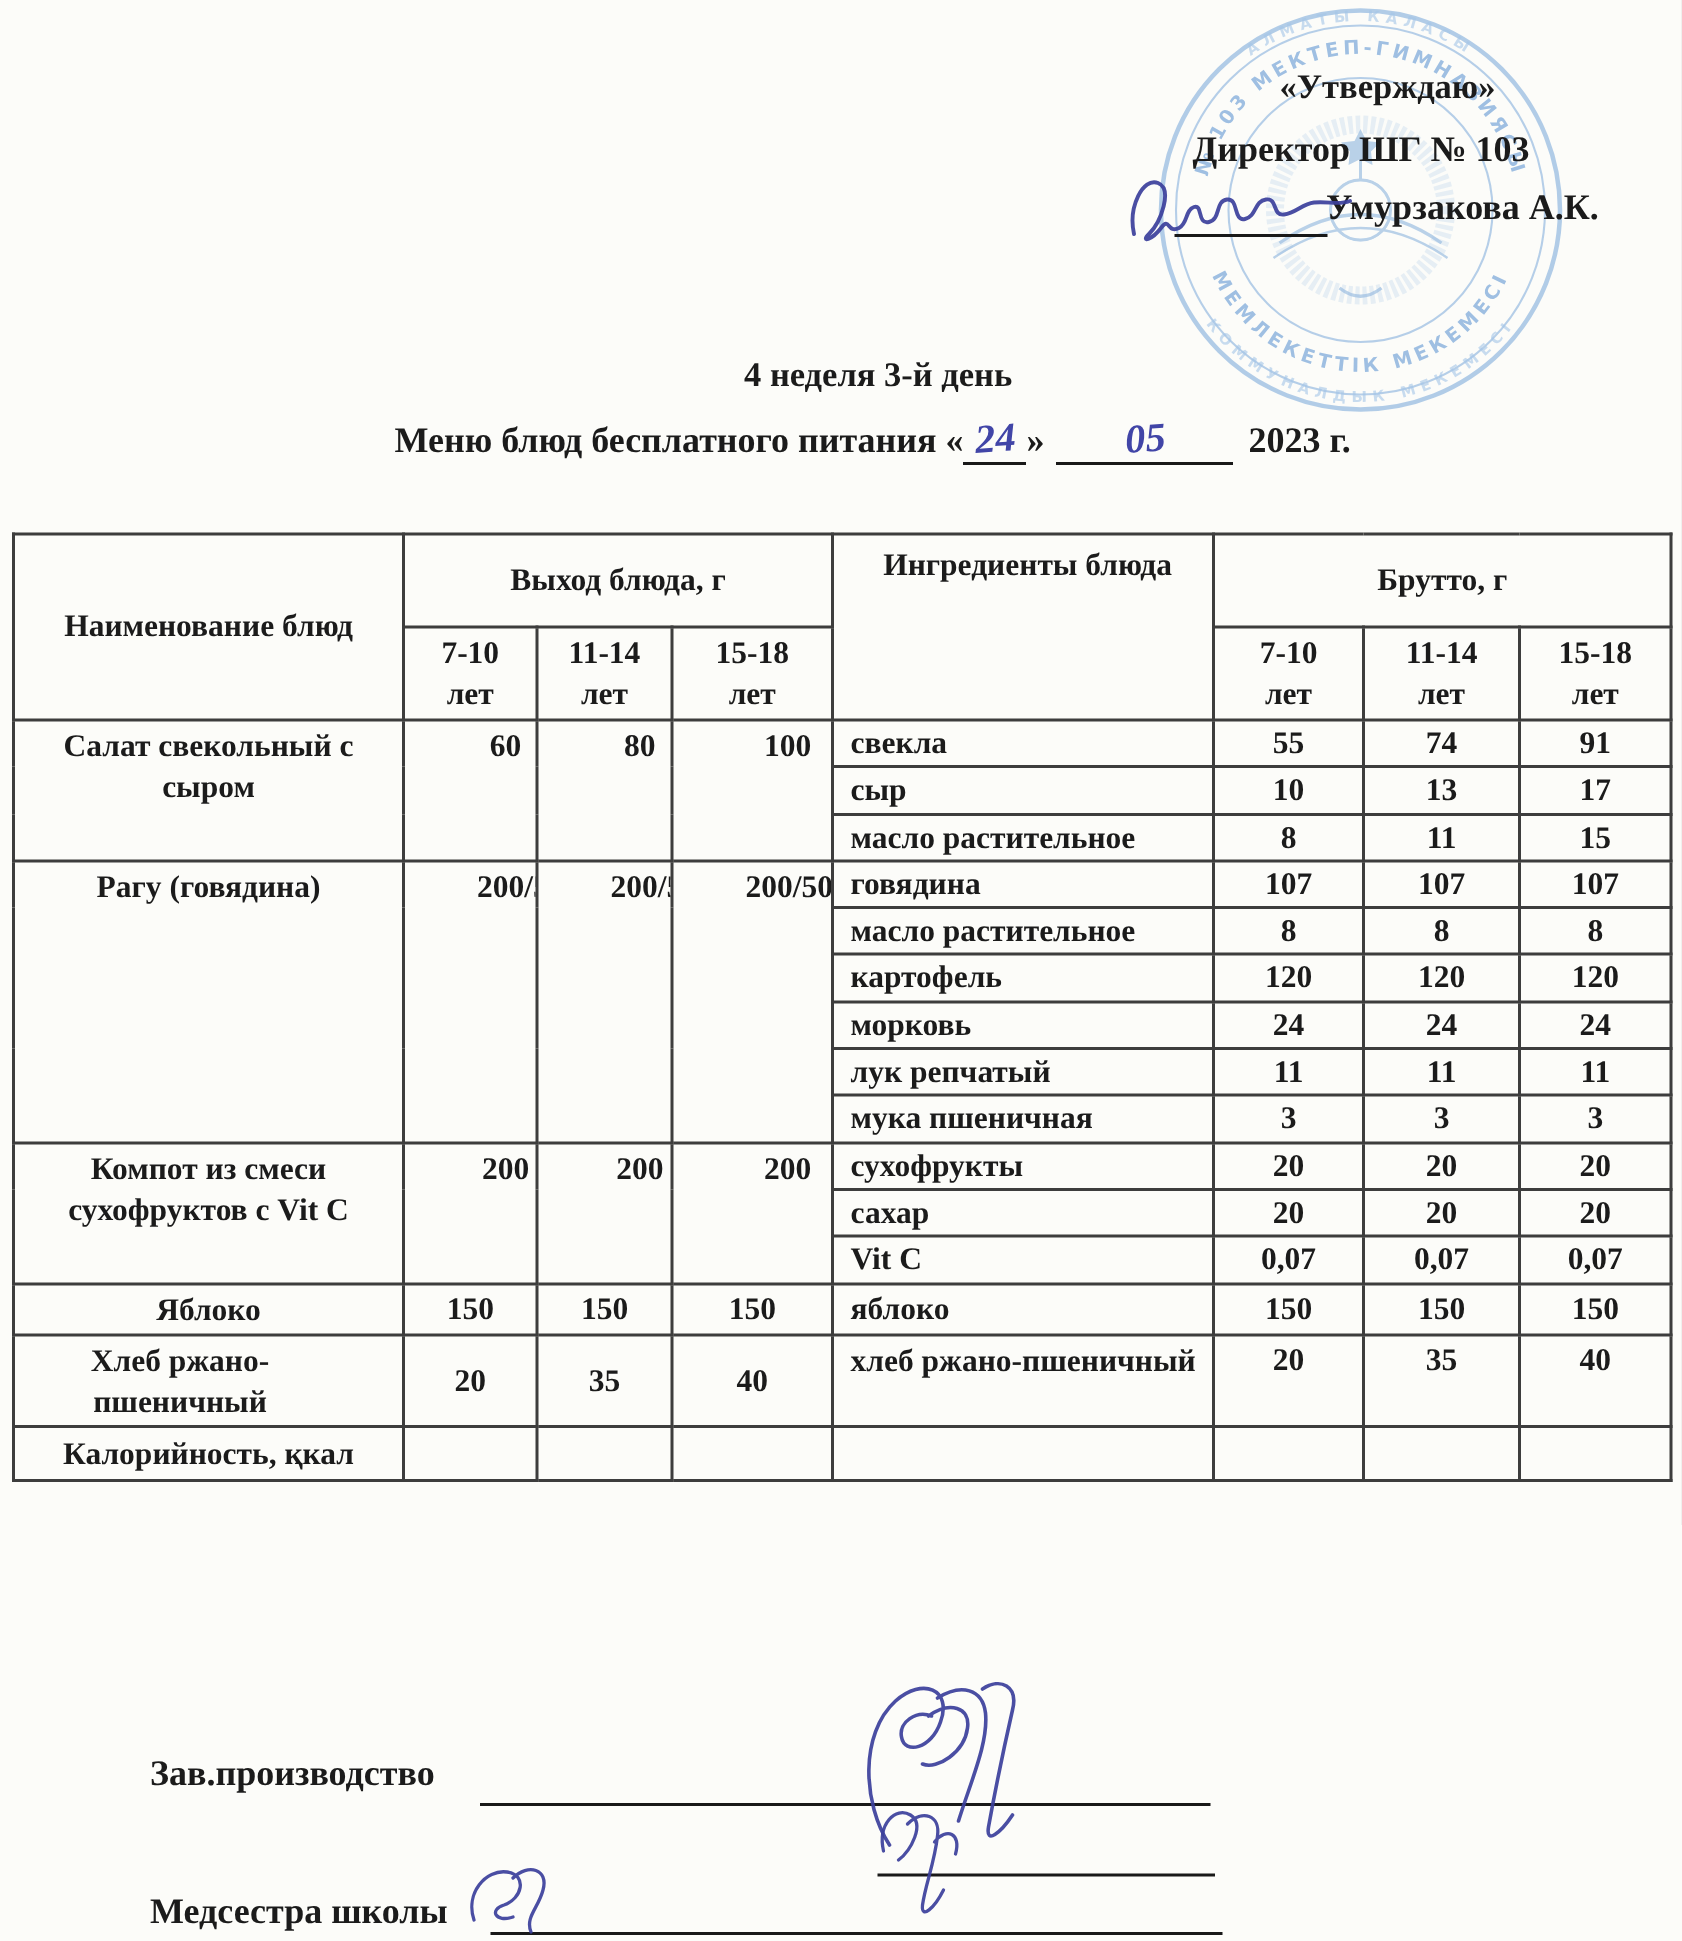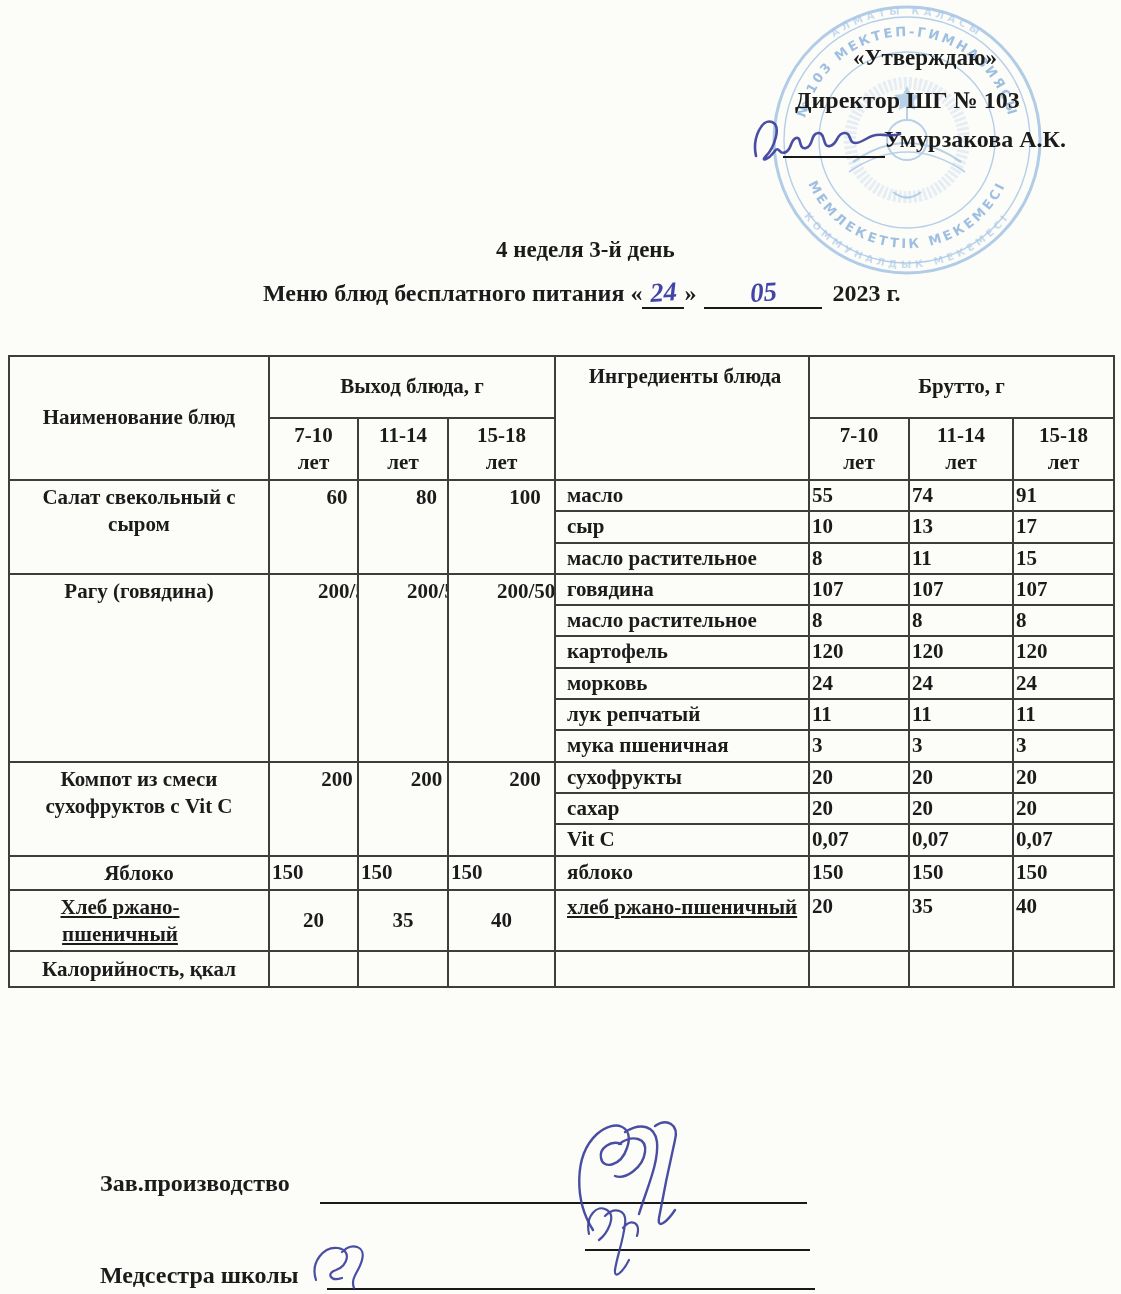"масло" td.ing { text: масло -> свекла }
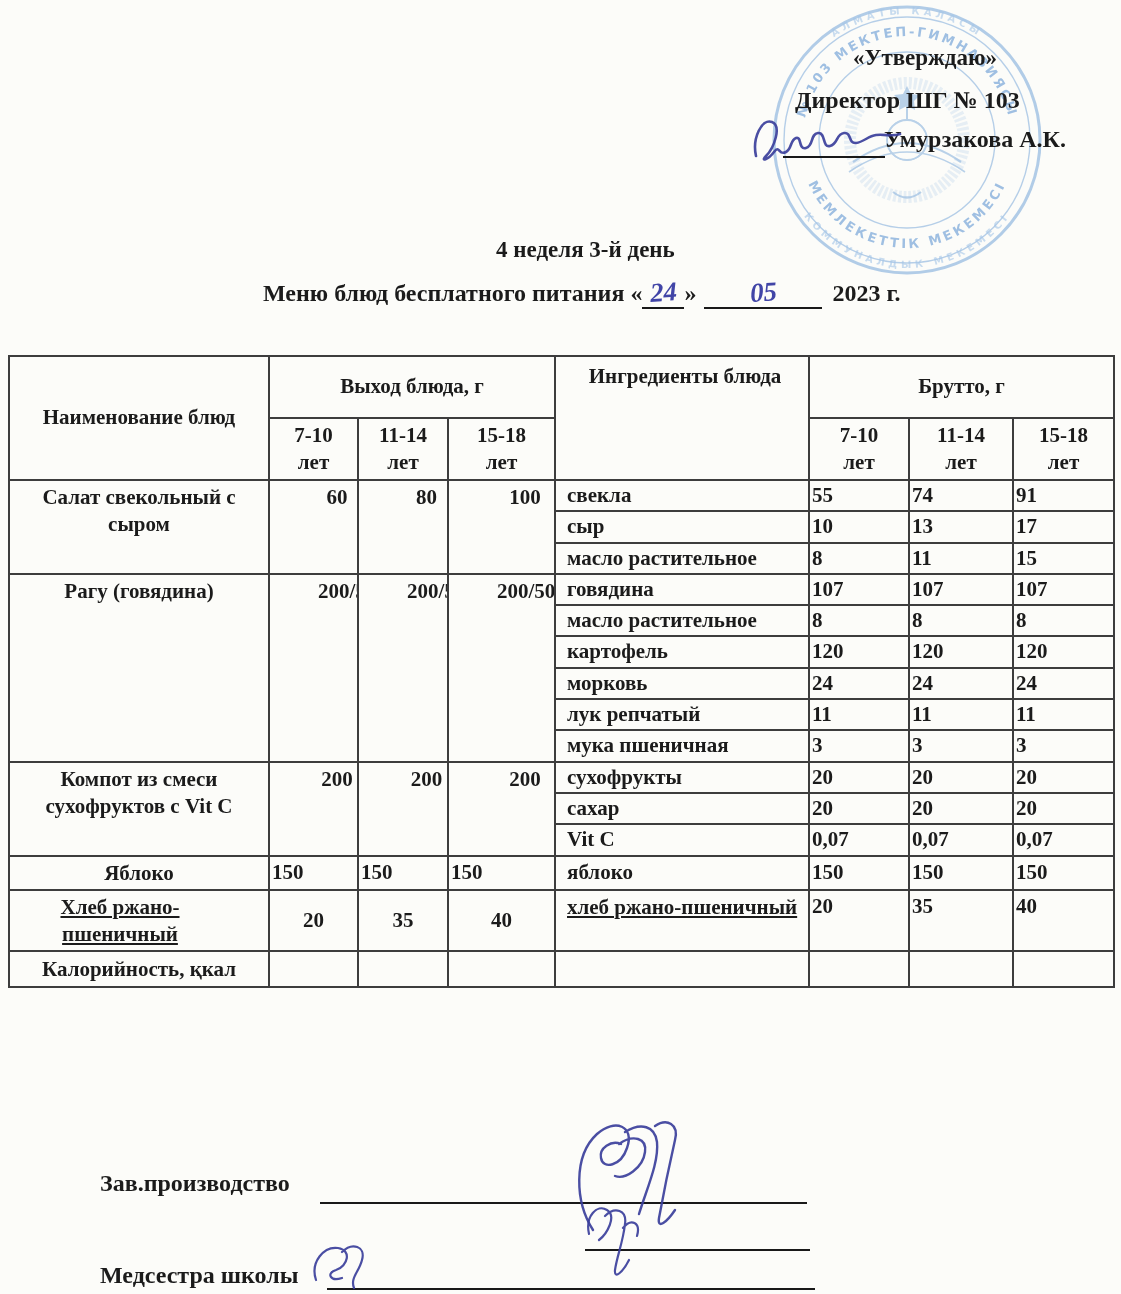"55" td.num { text-align: none -> center }
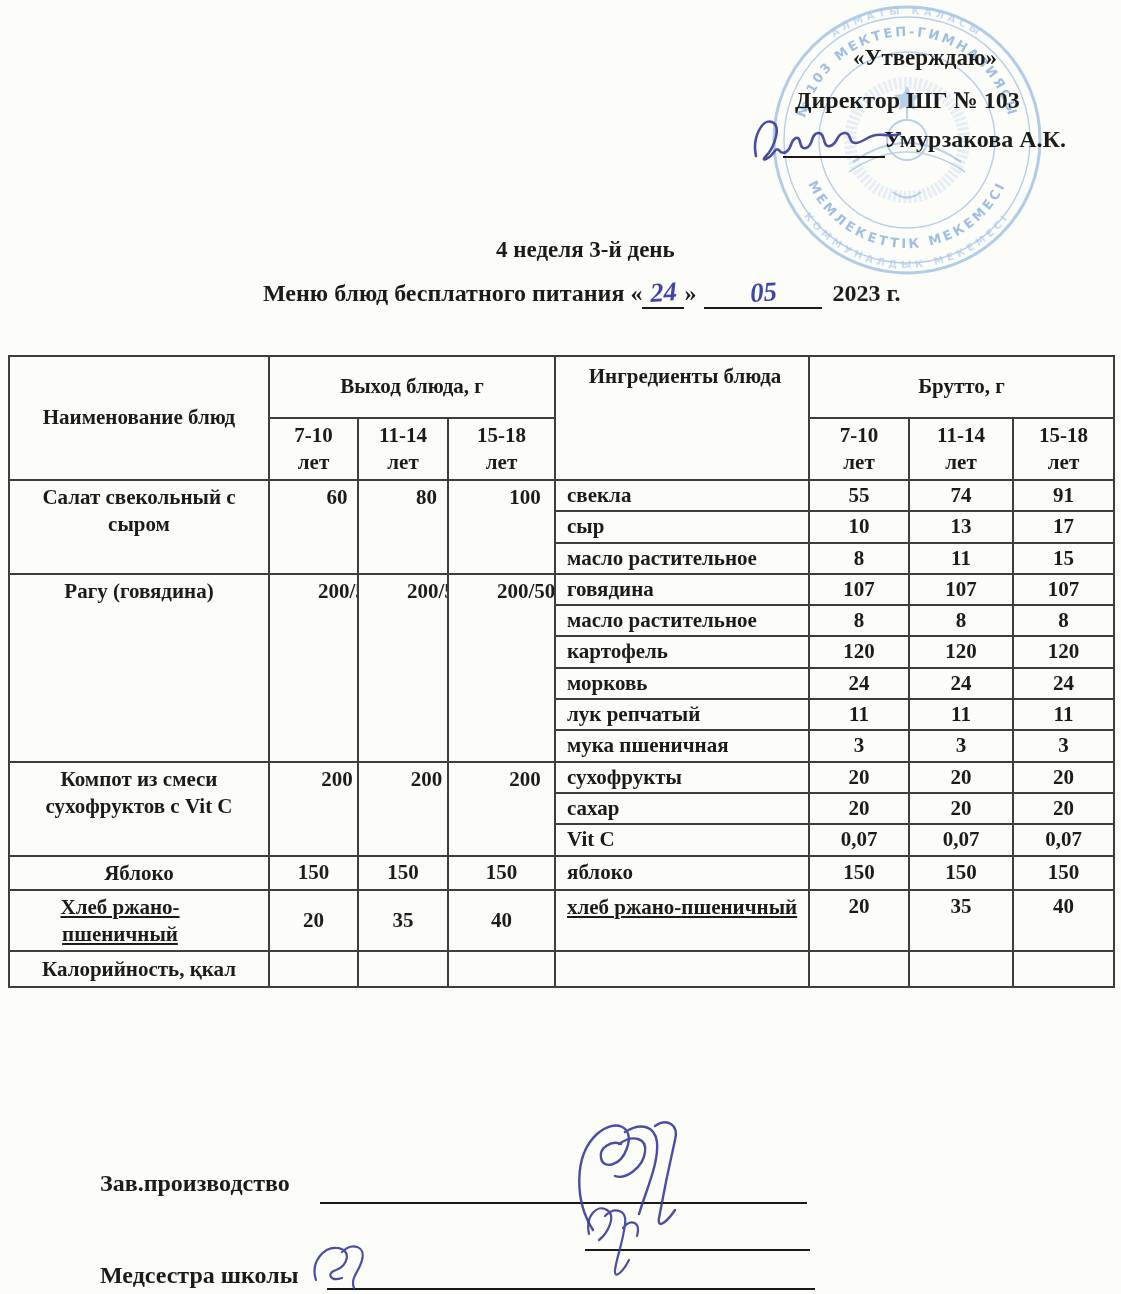"Хлеб ржано-пшеничный" td.narrow { text-decoration: underline -> none }
